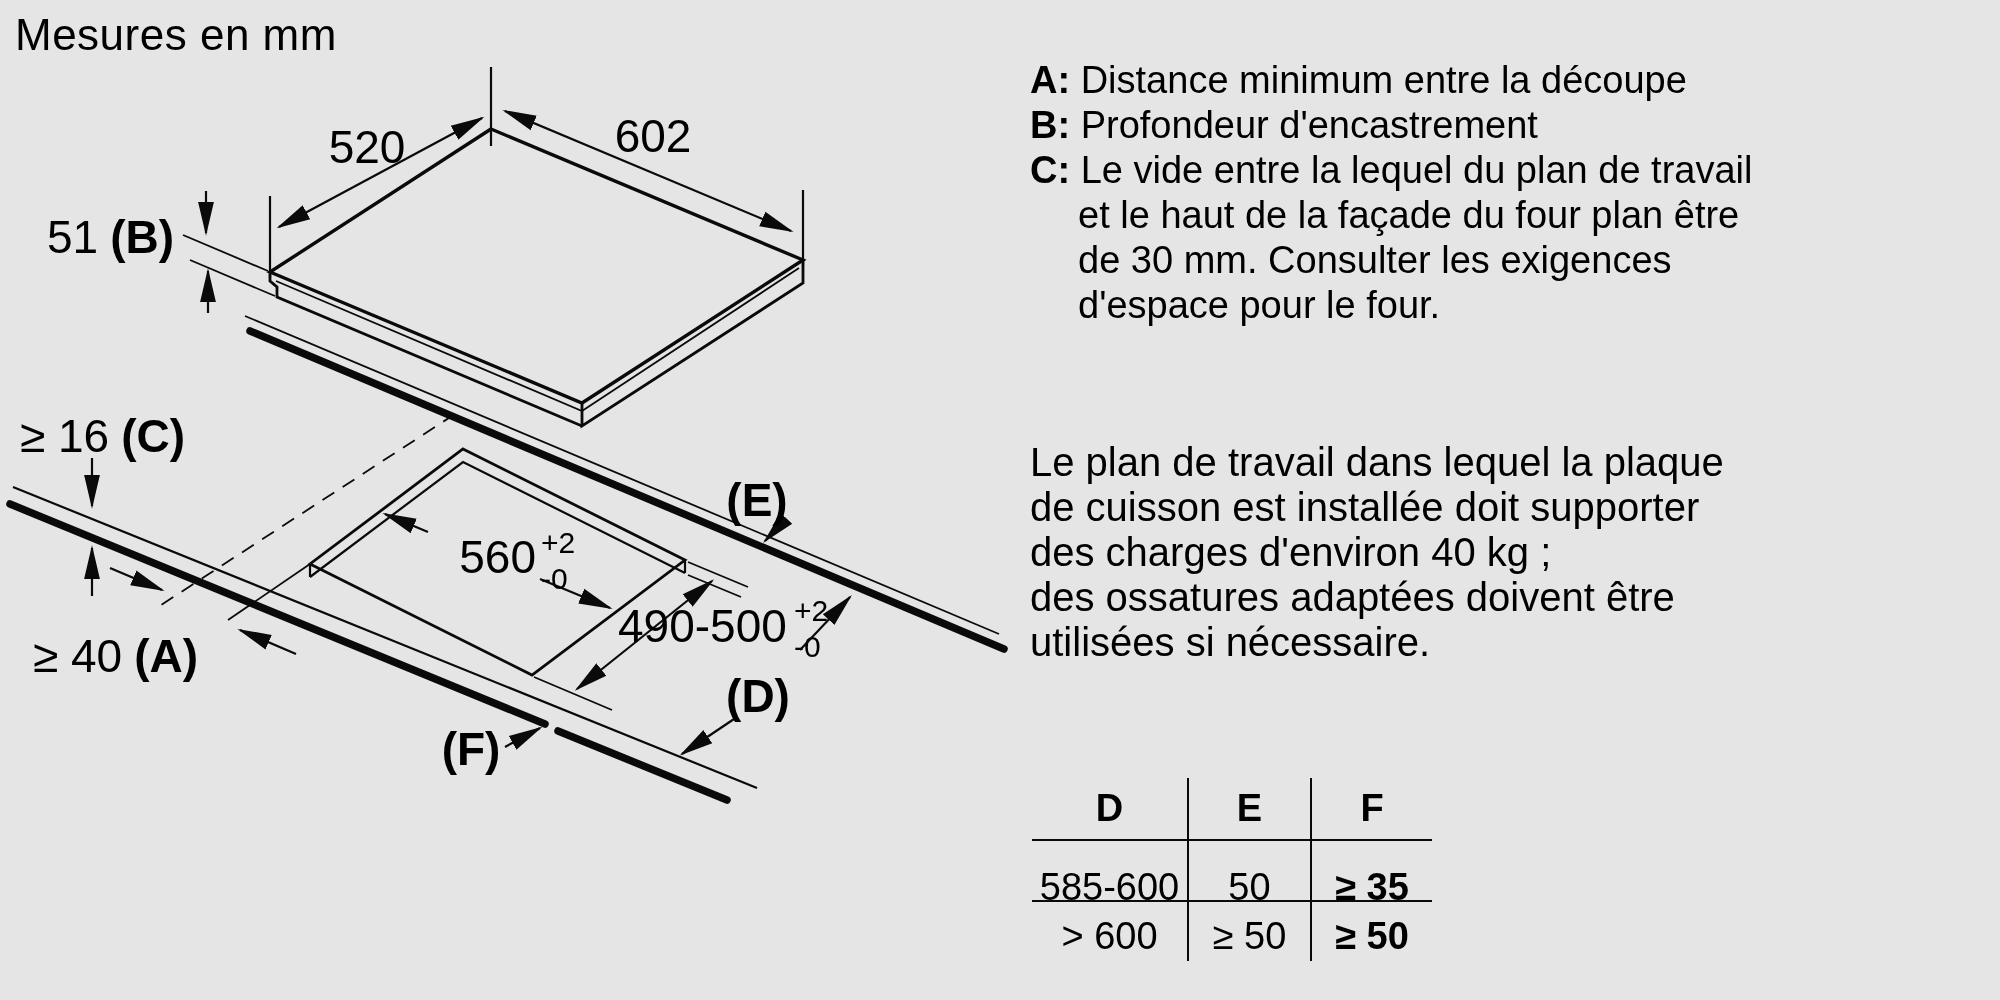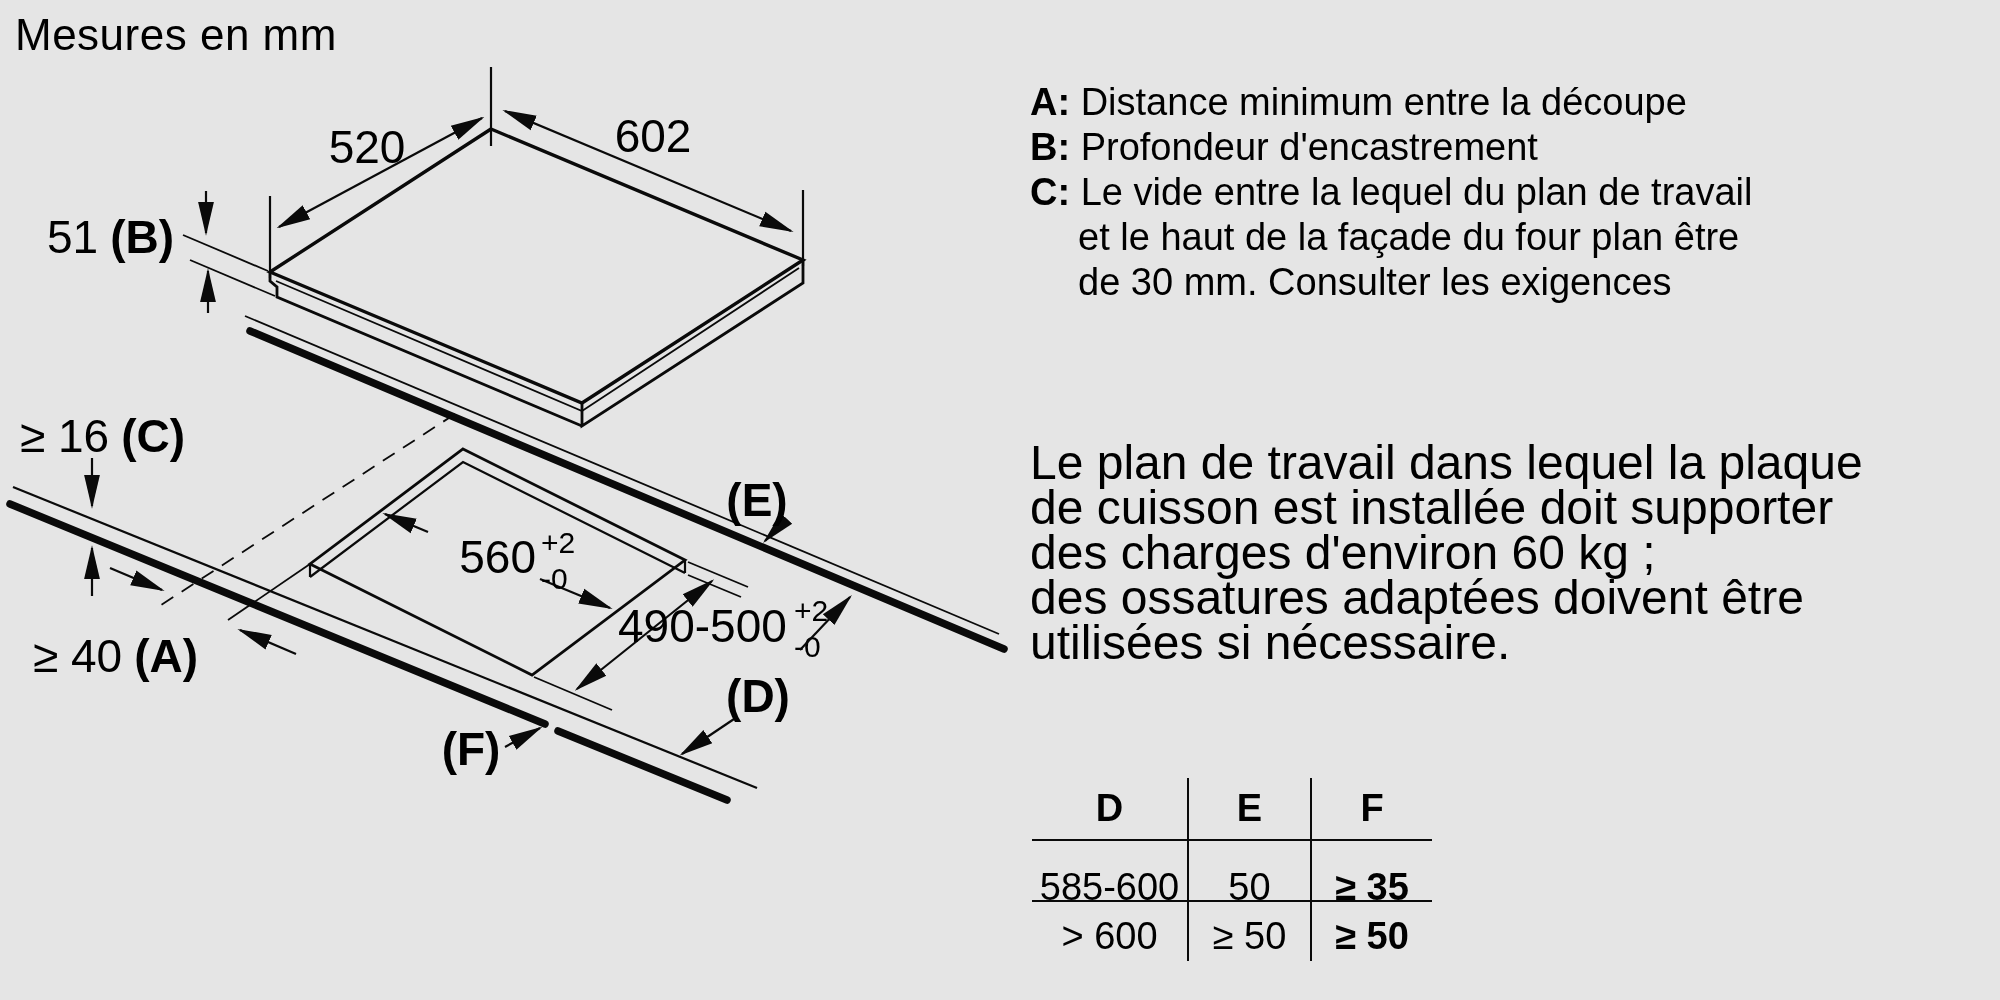"A: Distance minimum entre la" .legend { top: 80px -> 58px }
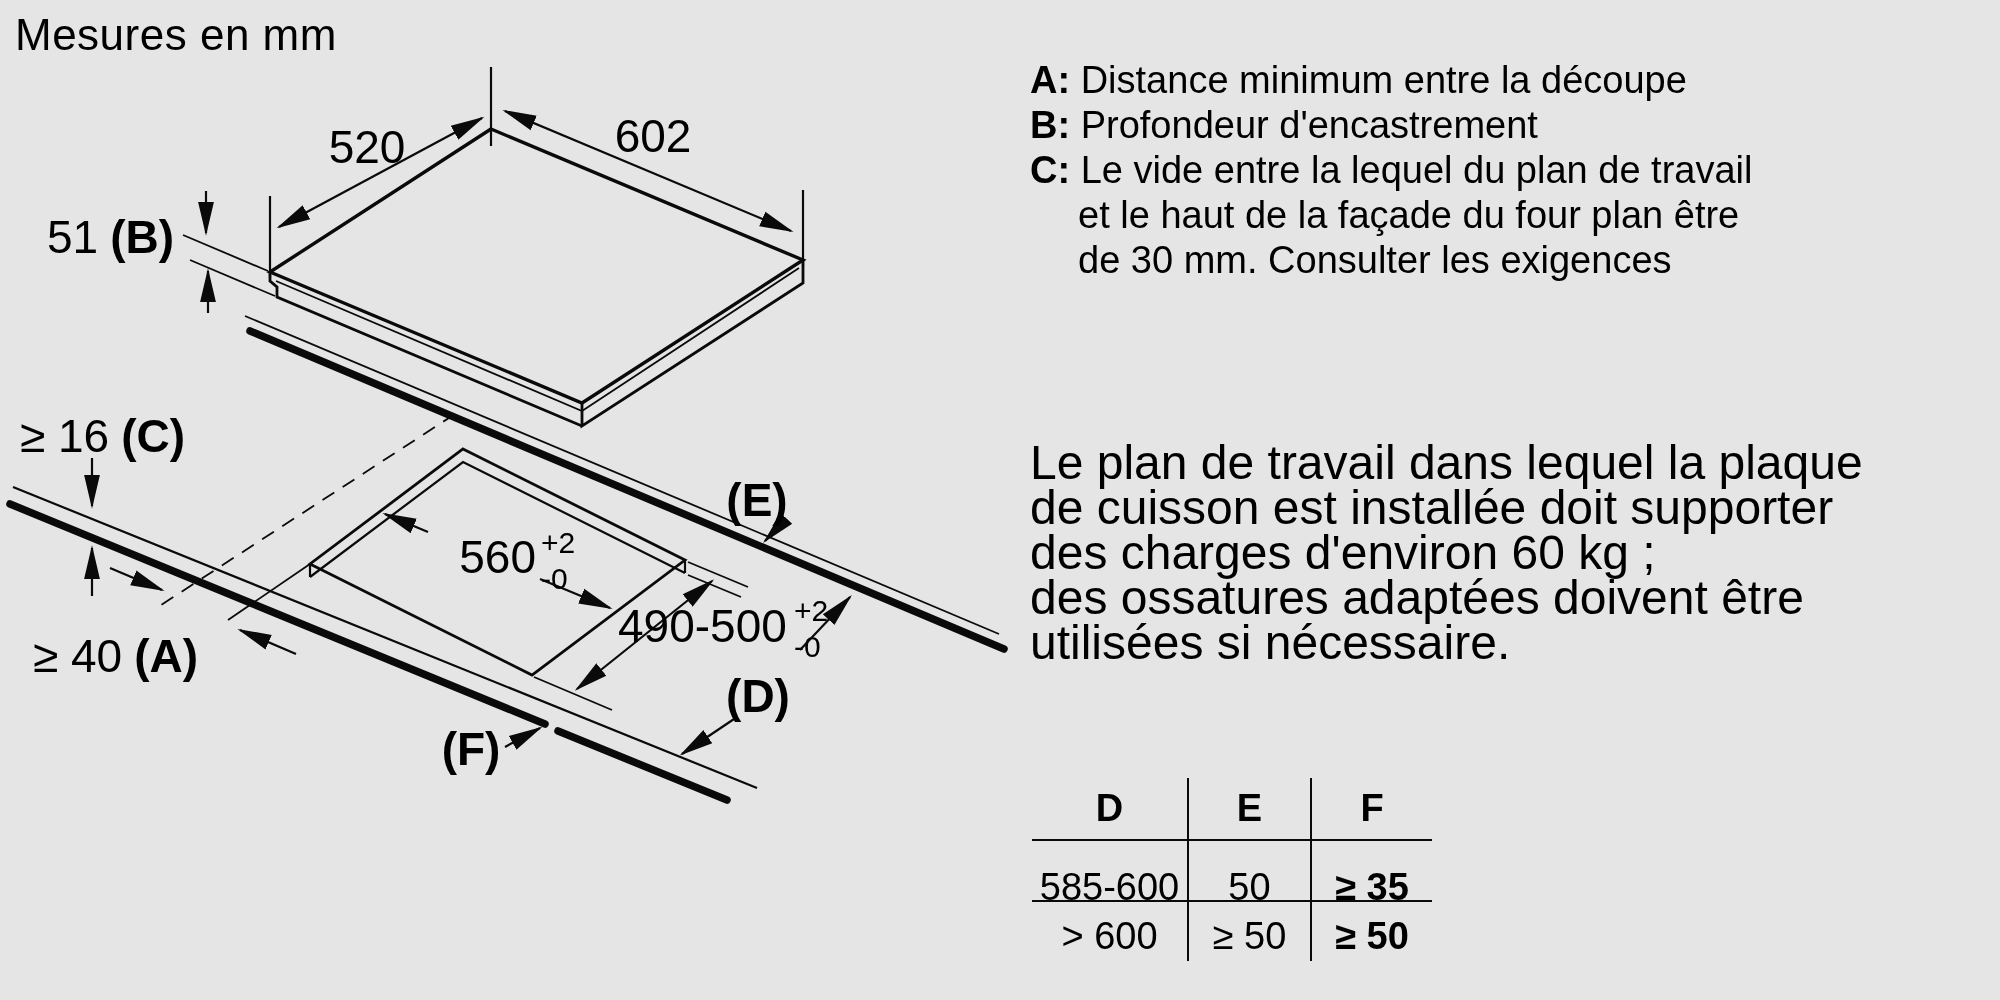"d'espace pour le four." div.cont { html: none -> <div>d'espace pour le four.</div> }
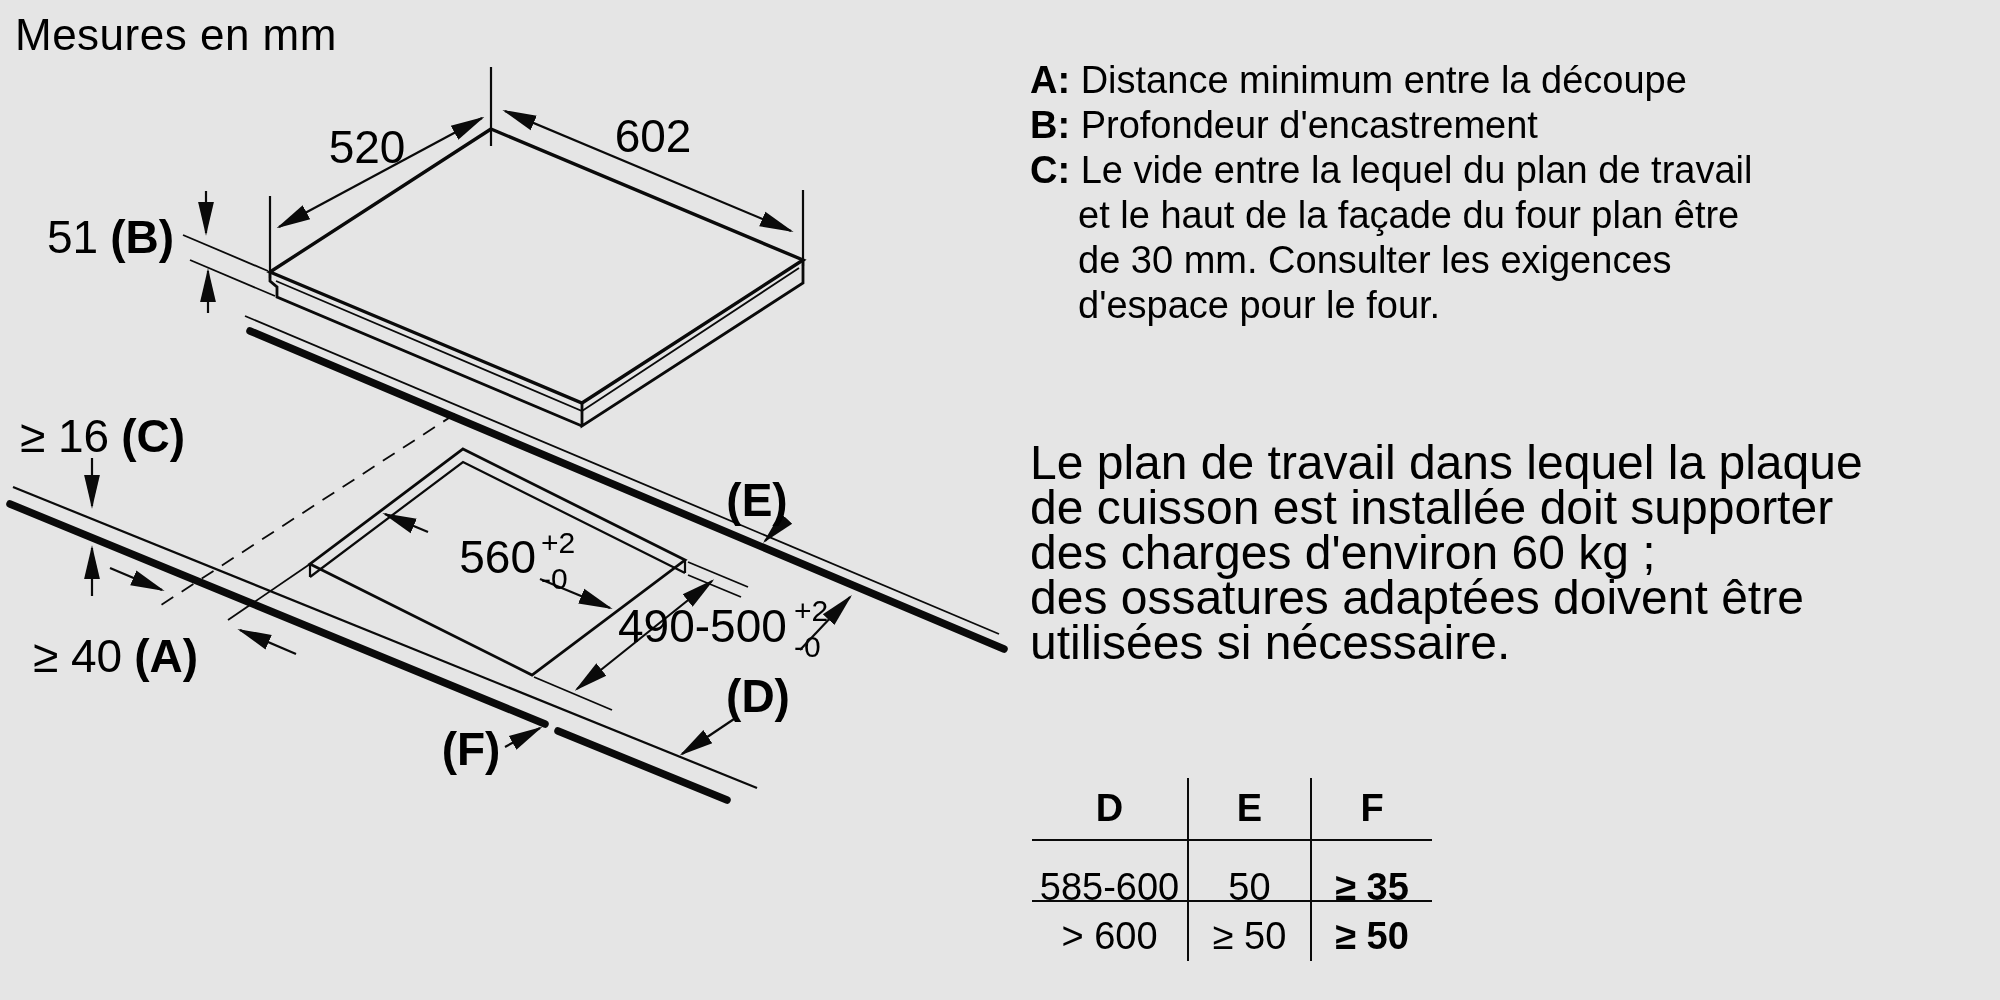"Le plan de travail dans" .para { font-size: 48px -> 40px }
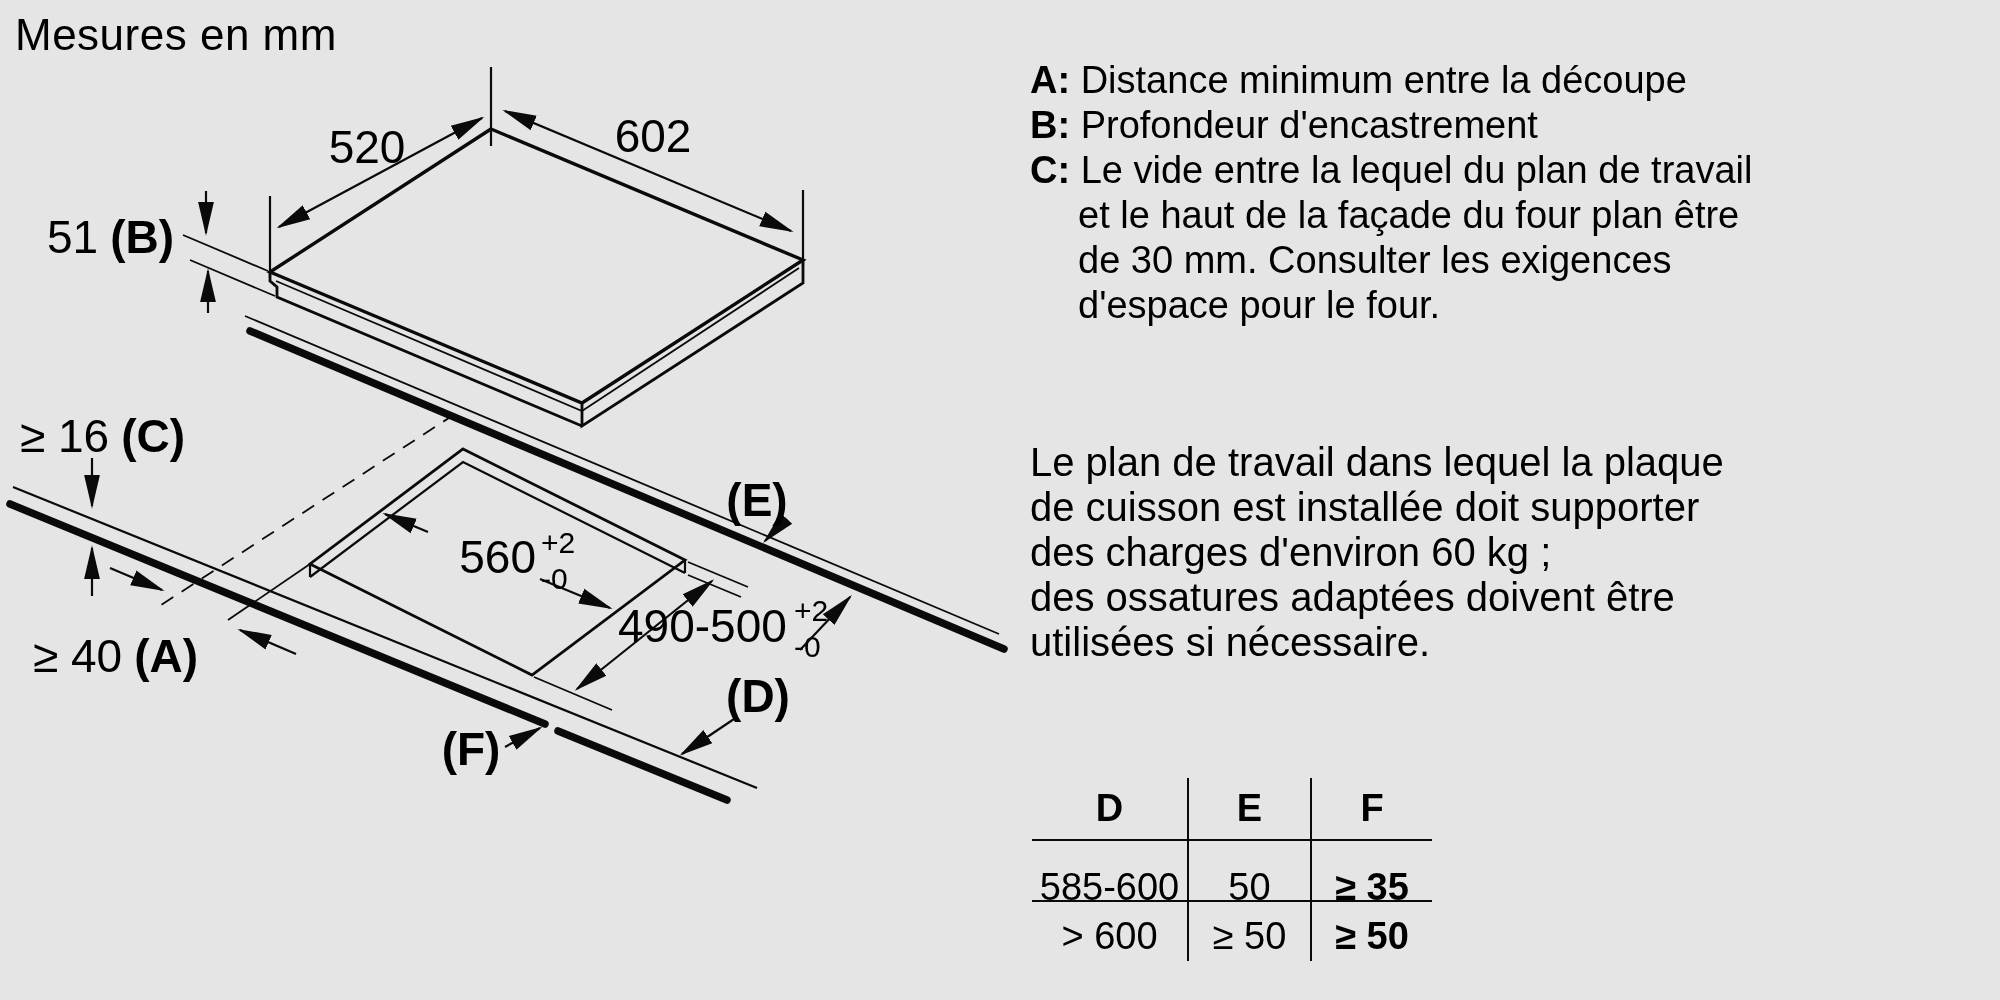"des charges d'environ 60 kg" div { text: 60 -> 40 }
